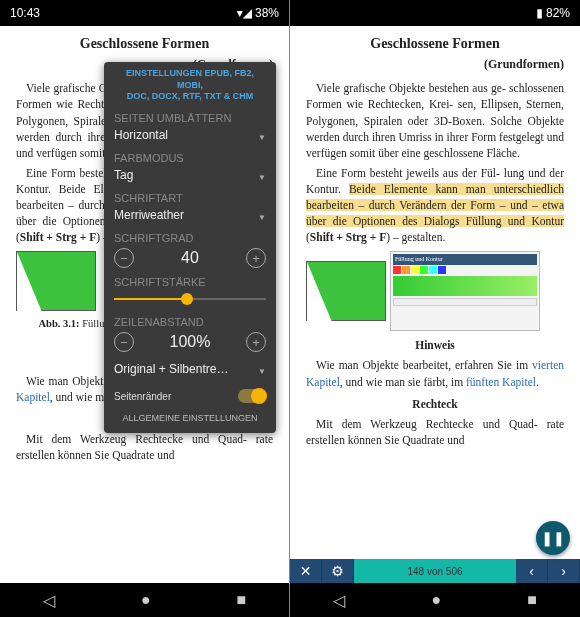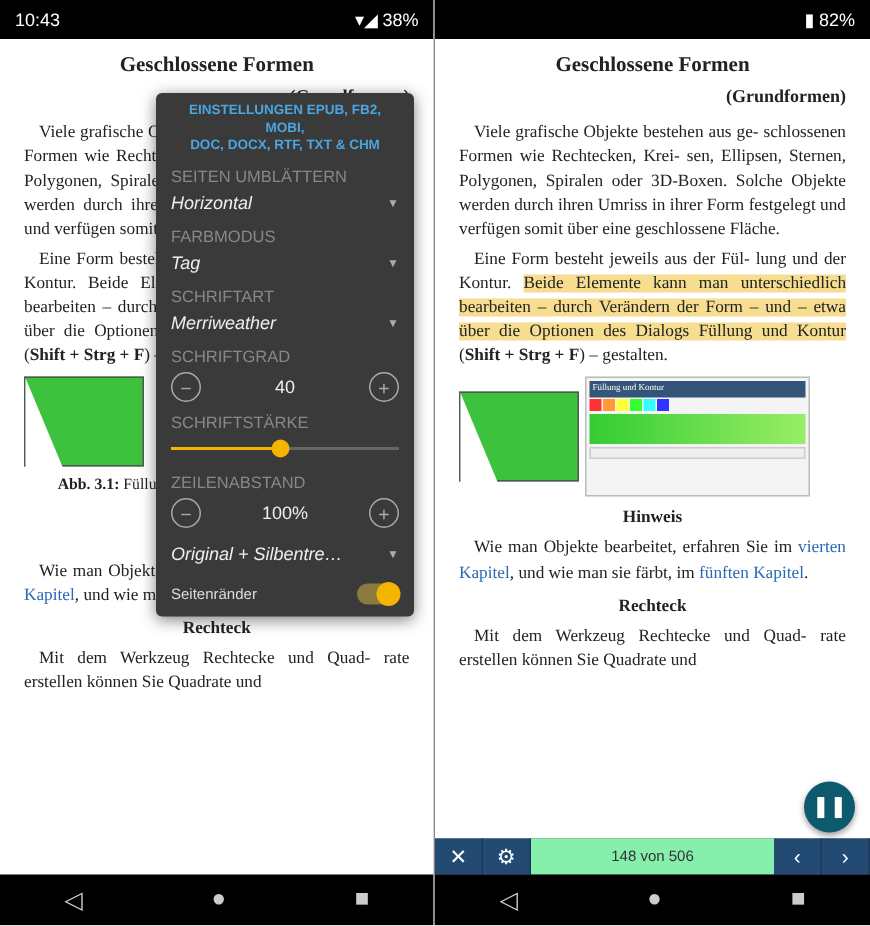"Horizontal" .settings-panel .sp-value { align-items: center -> flex-end; font-style: italic -> none }
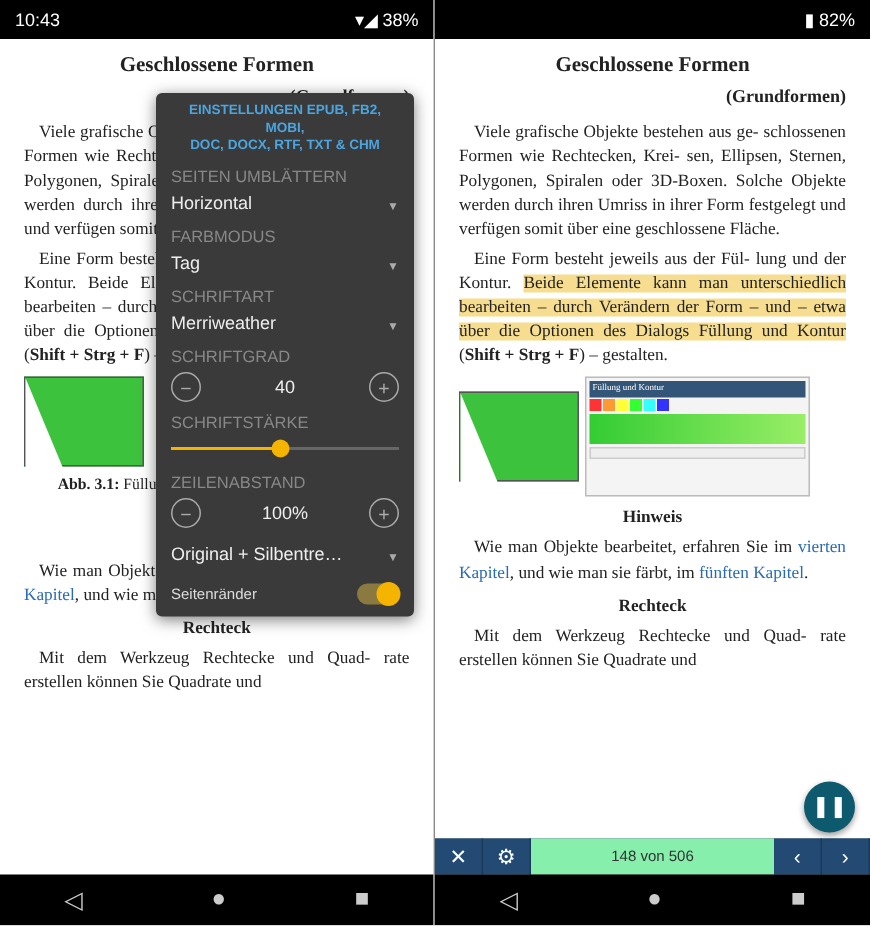"40" .settings-panel .sp-center { font-size: 12px -> 16px }
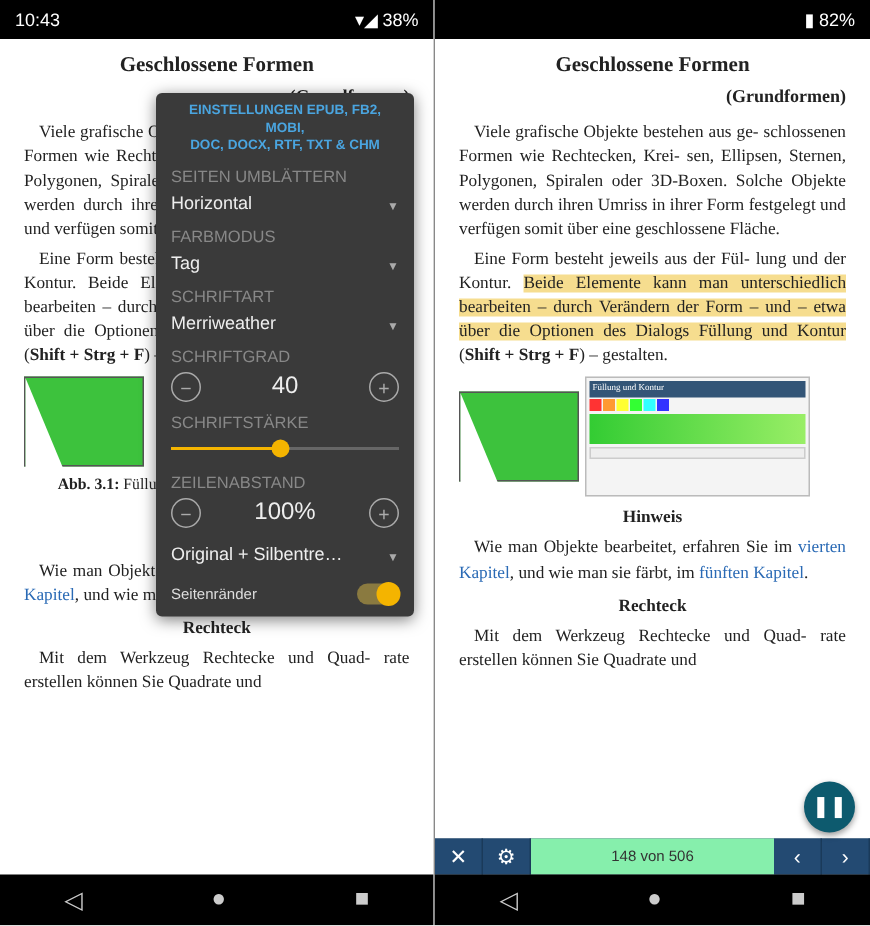"ALLGEMEINE EINSTELLUNGEN" div.sp-footer { html: none -> <div>ALLGEMEINE EINSTELLUNGEN</div> }
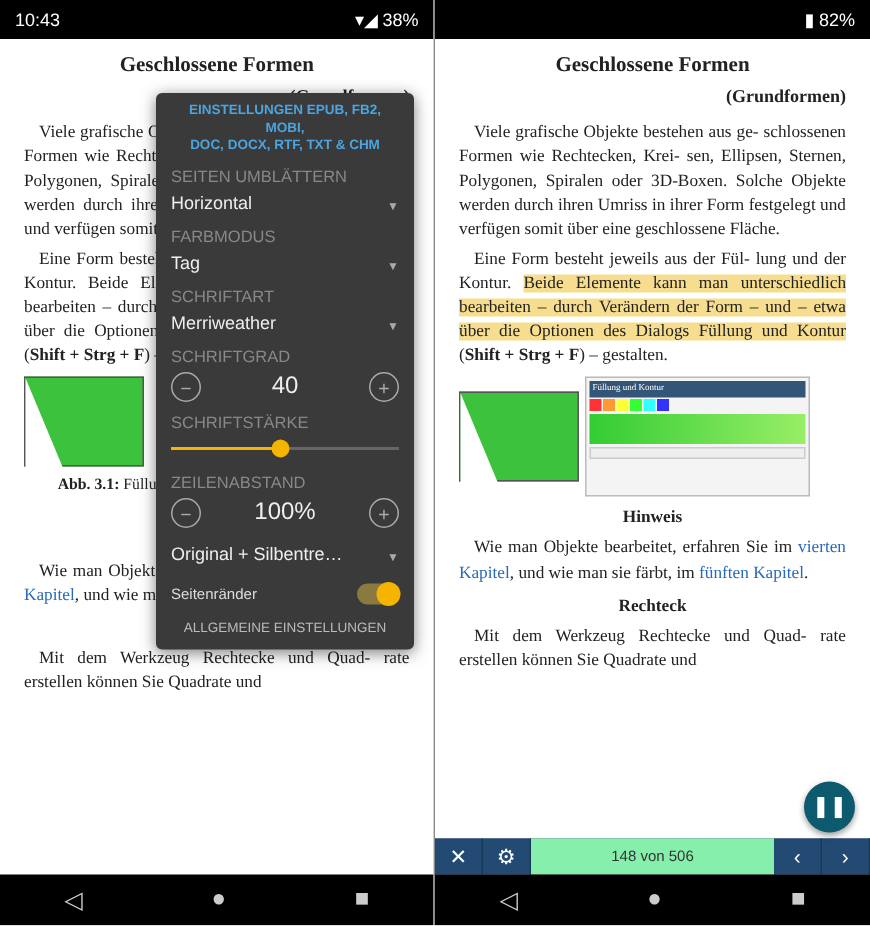"148 von 506" .bottom-bar .bb-page { background: #86efac -> #14b8a6 }
